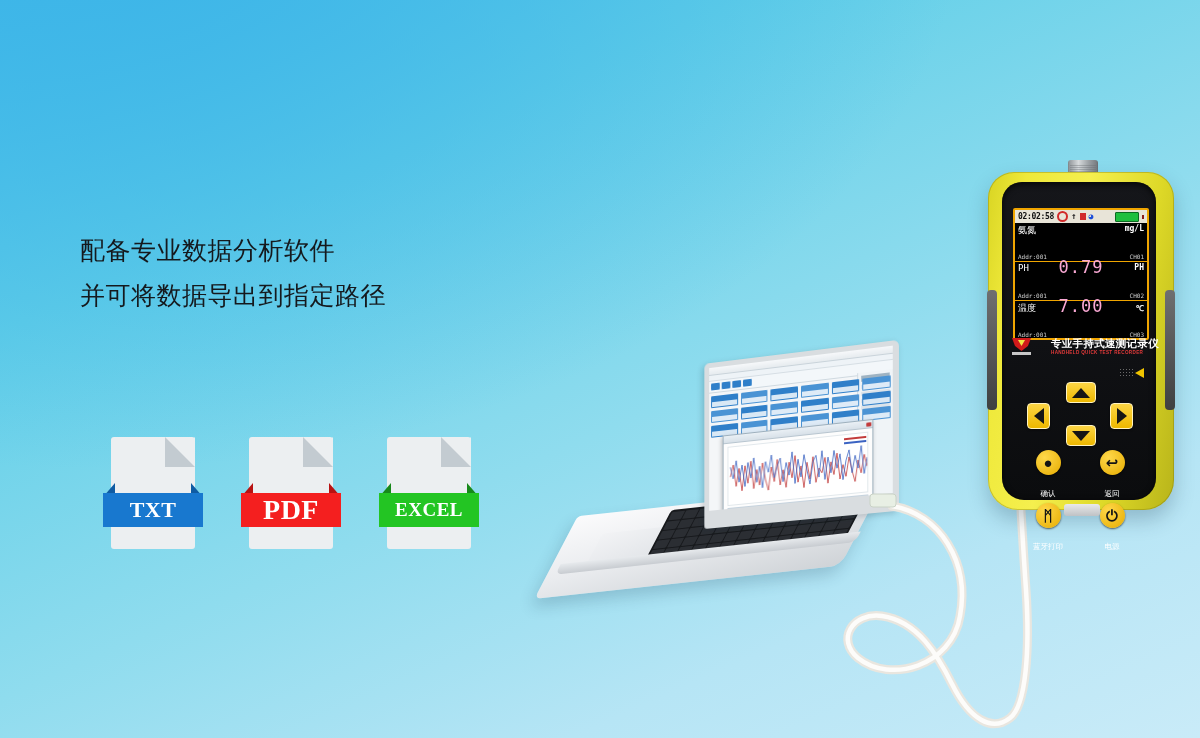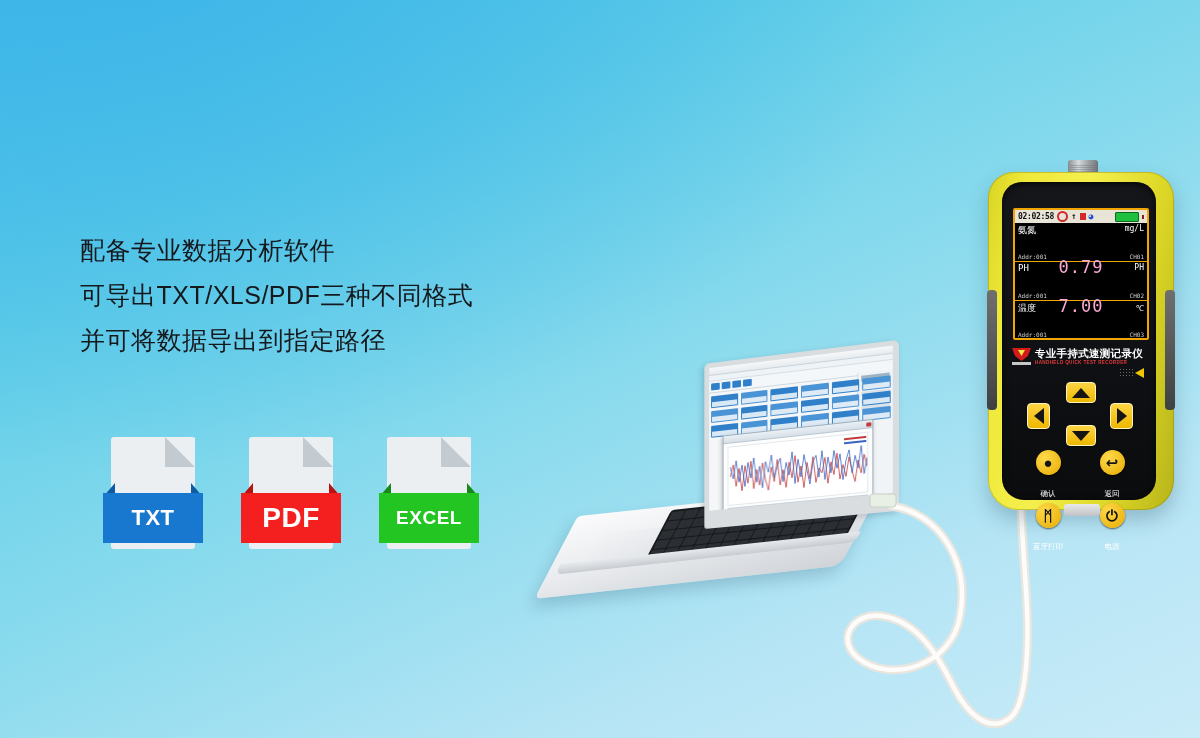"mg/L" .s-unit { font-weight: normal -> bold }
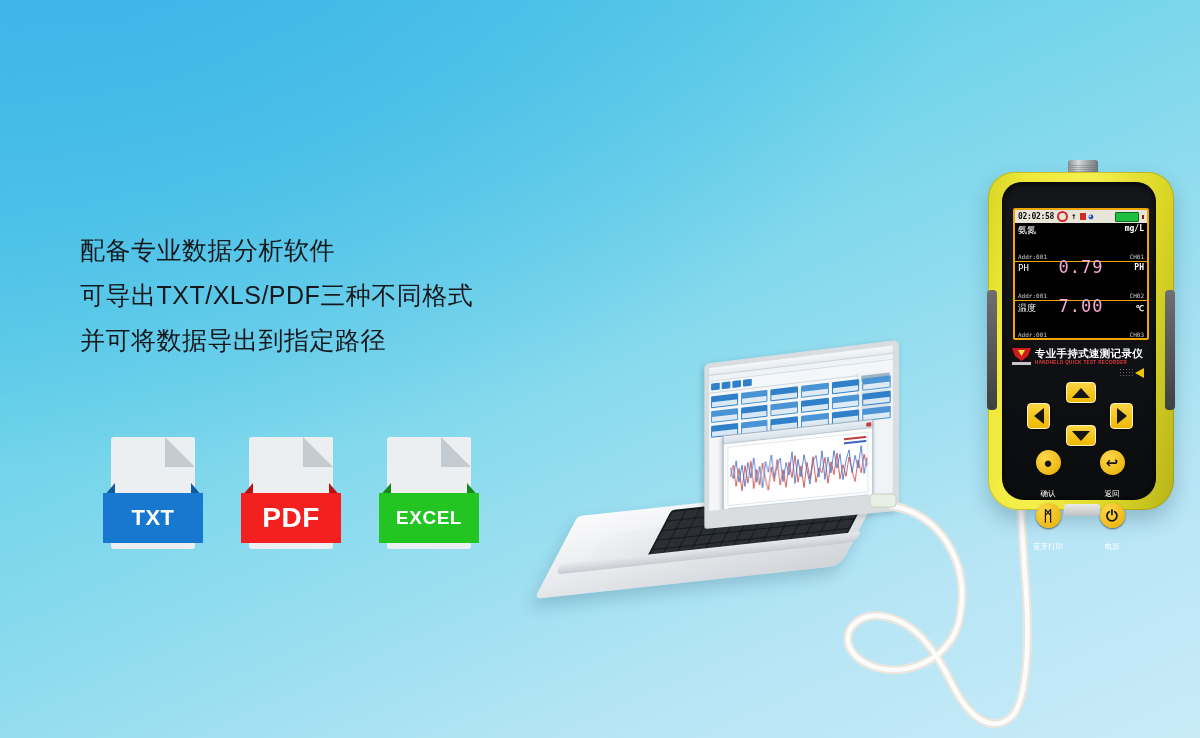"可导出TXT/XLS/PDF三种不同格式" div.line { html: <div>可导出TXT/XLS/PDF三种不同格式</div> -> none }
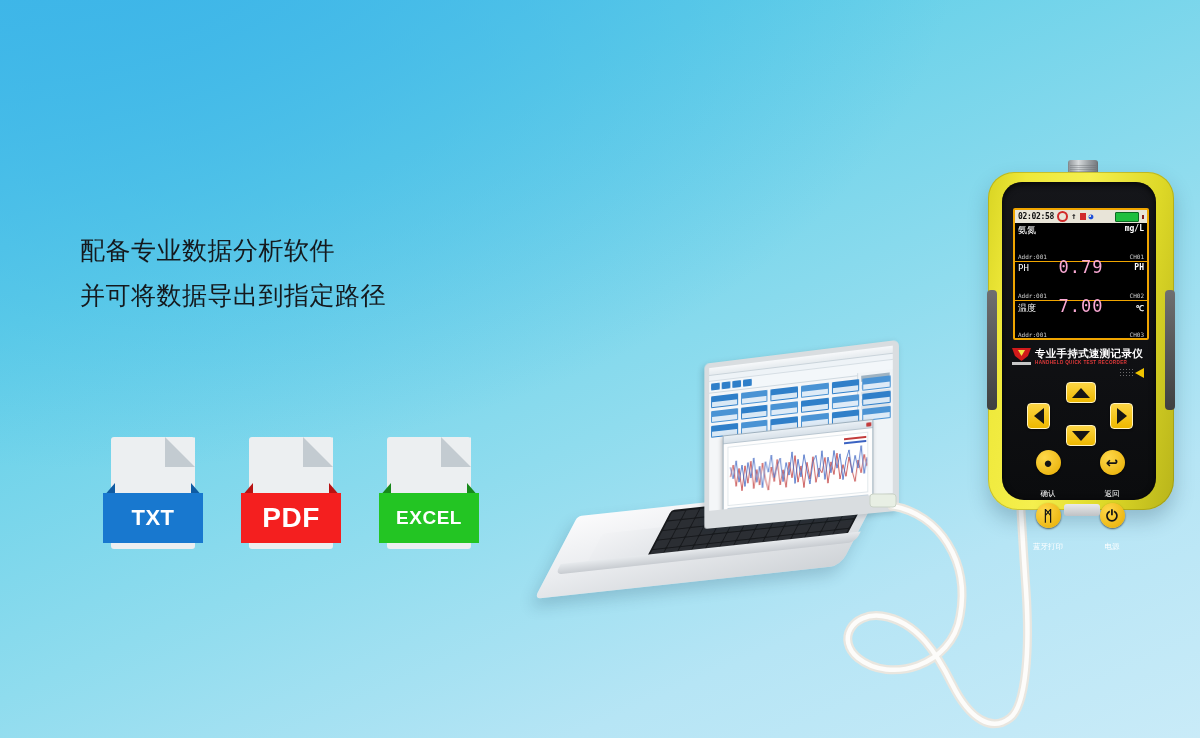"专业手持式速测记录仪" .d-brand { gap: 4px -> 20px; top: 166px -> 156px }
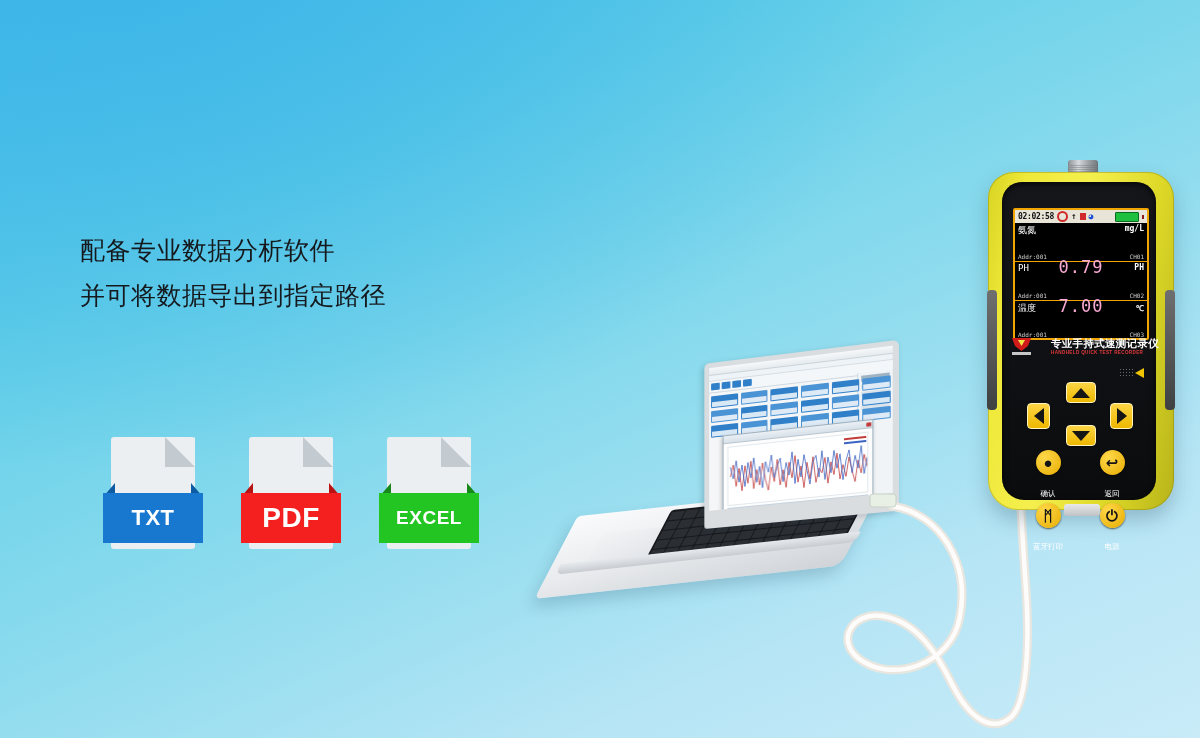"TXT" .file .ribbon { font-family: Liberation Sans, sans-serif -> Liberation Serif, serif; height: 50px -> 34px }
